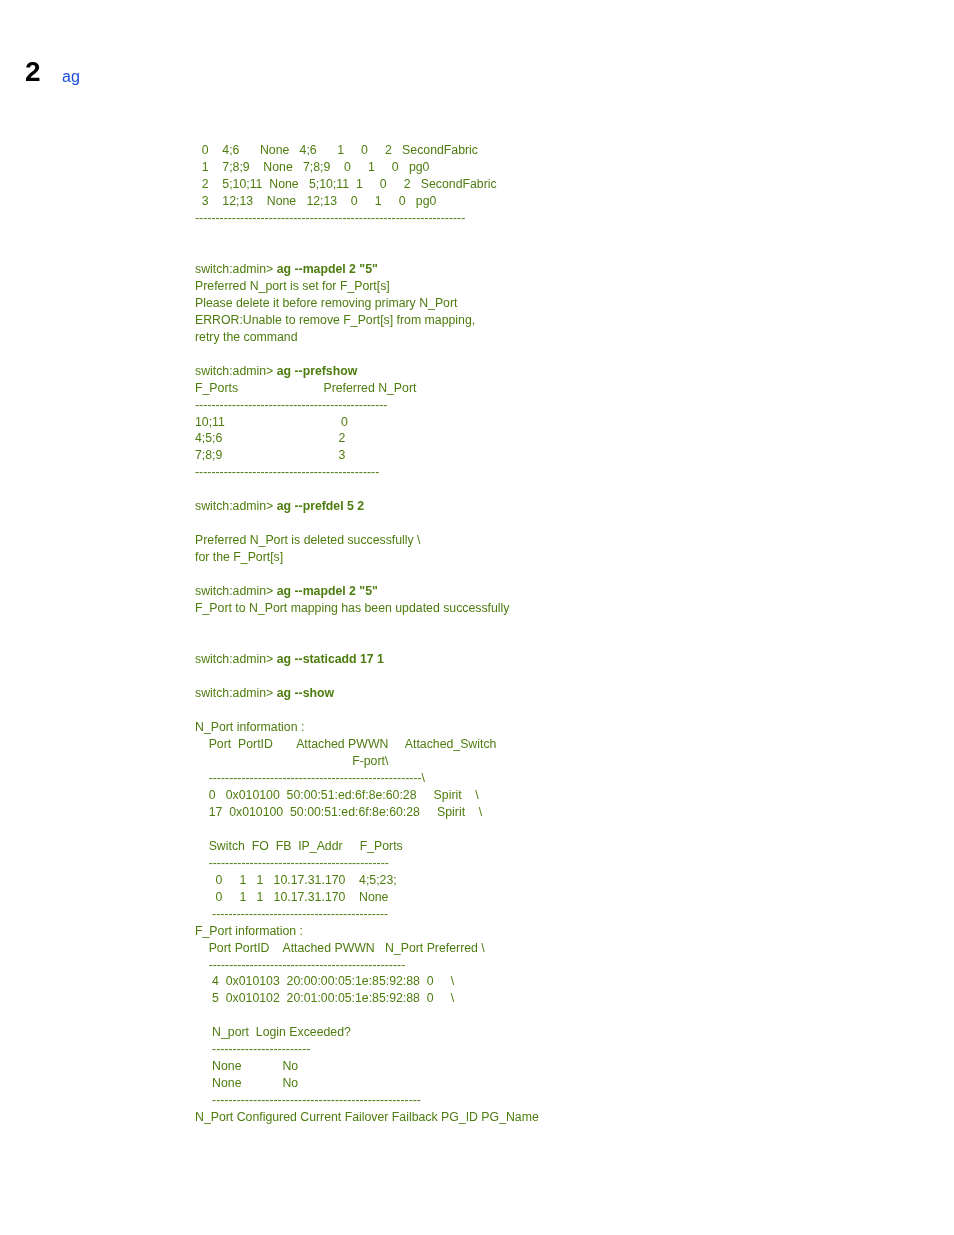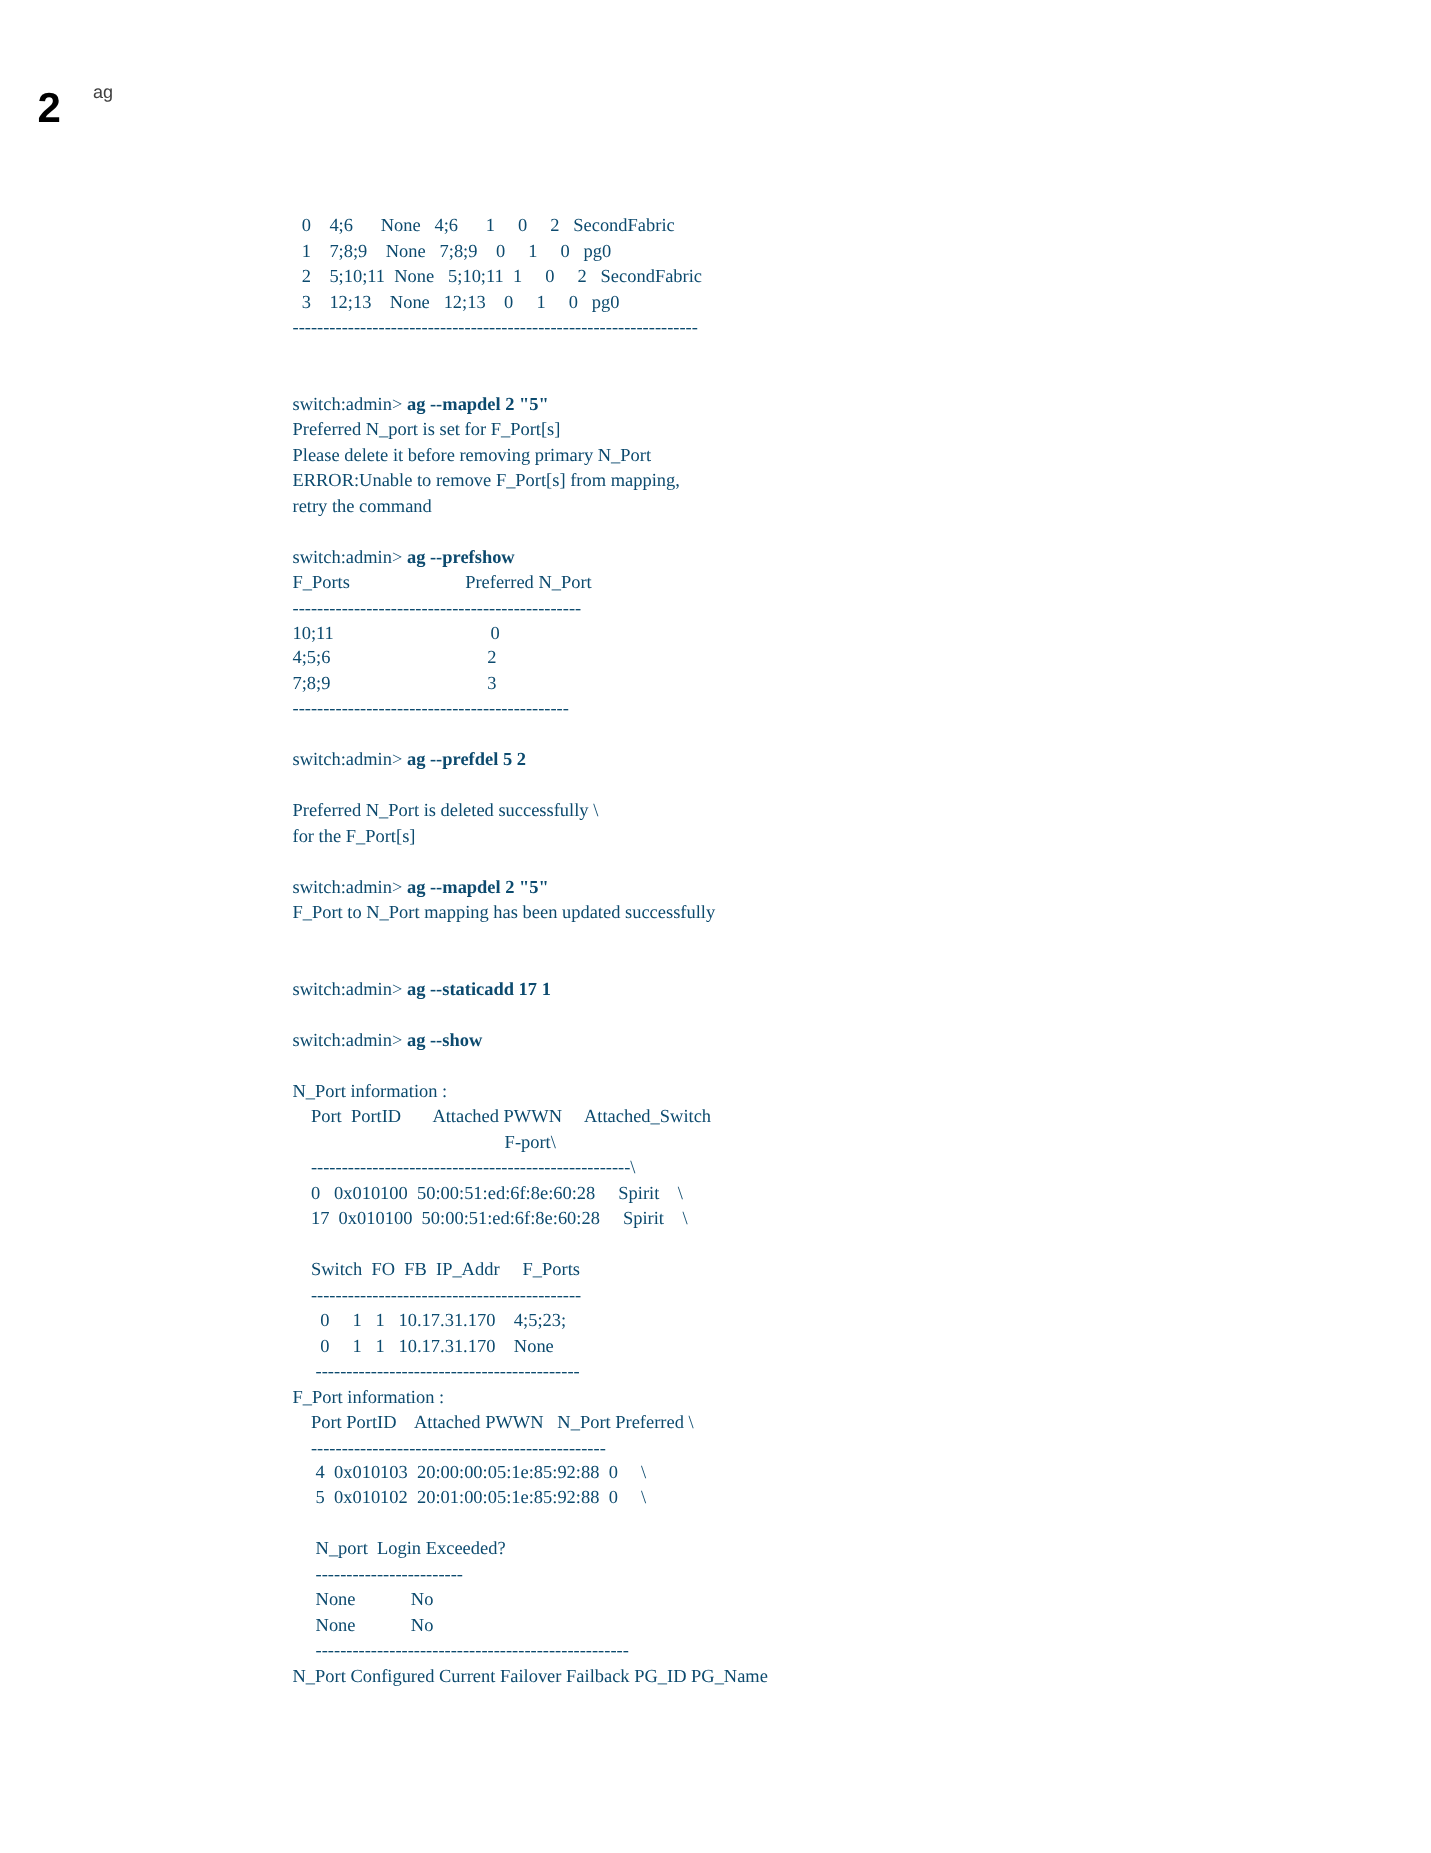"ag" .section-tag { color: #404040 -> #1d4ed8; font-size: 12px -> 16px; top: 54px -> 68px }
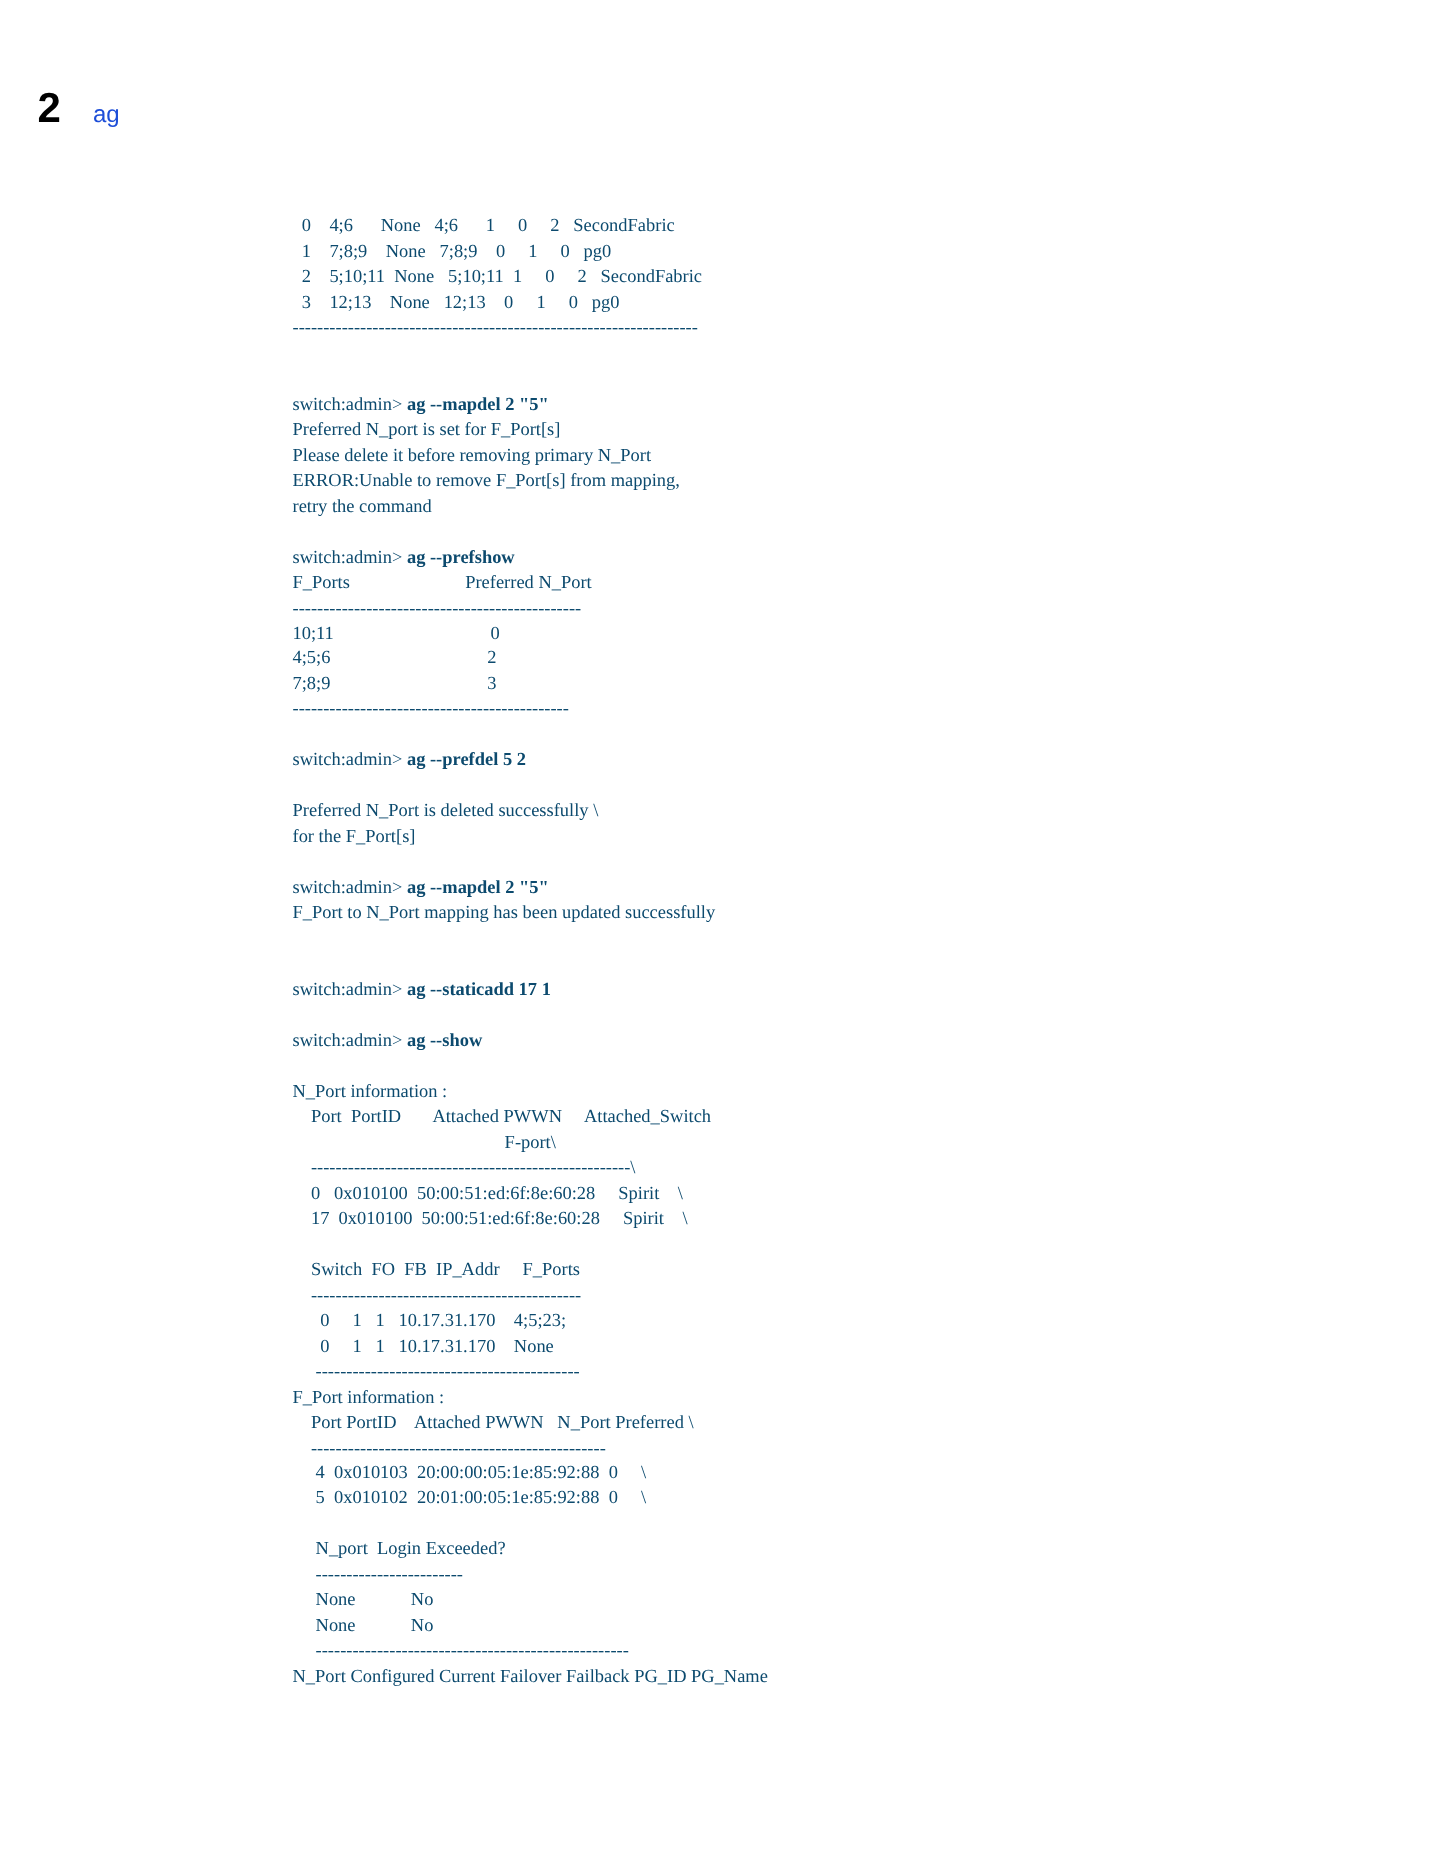"0 4;6 None 4;6 1" .content { color: #0c4a6e -> #4d7c0f; font-family: Liberation Serif, serif -> Liberation Sans, sans-serif }
